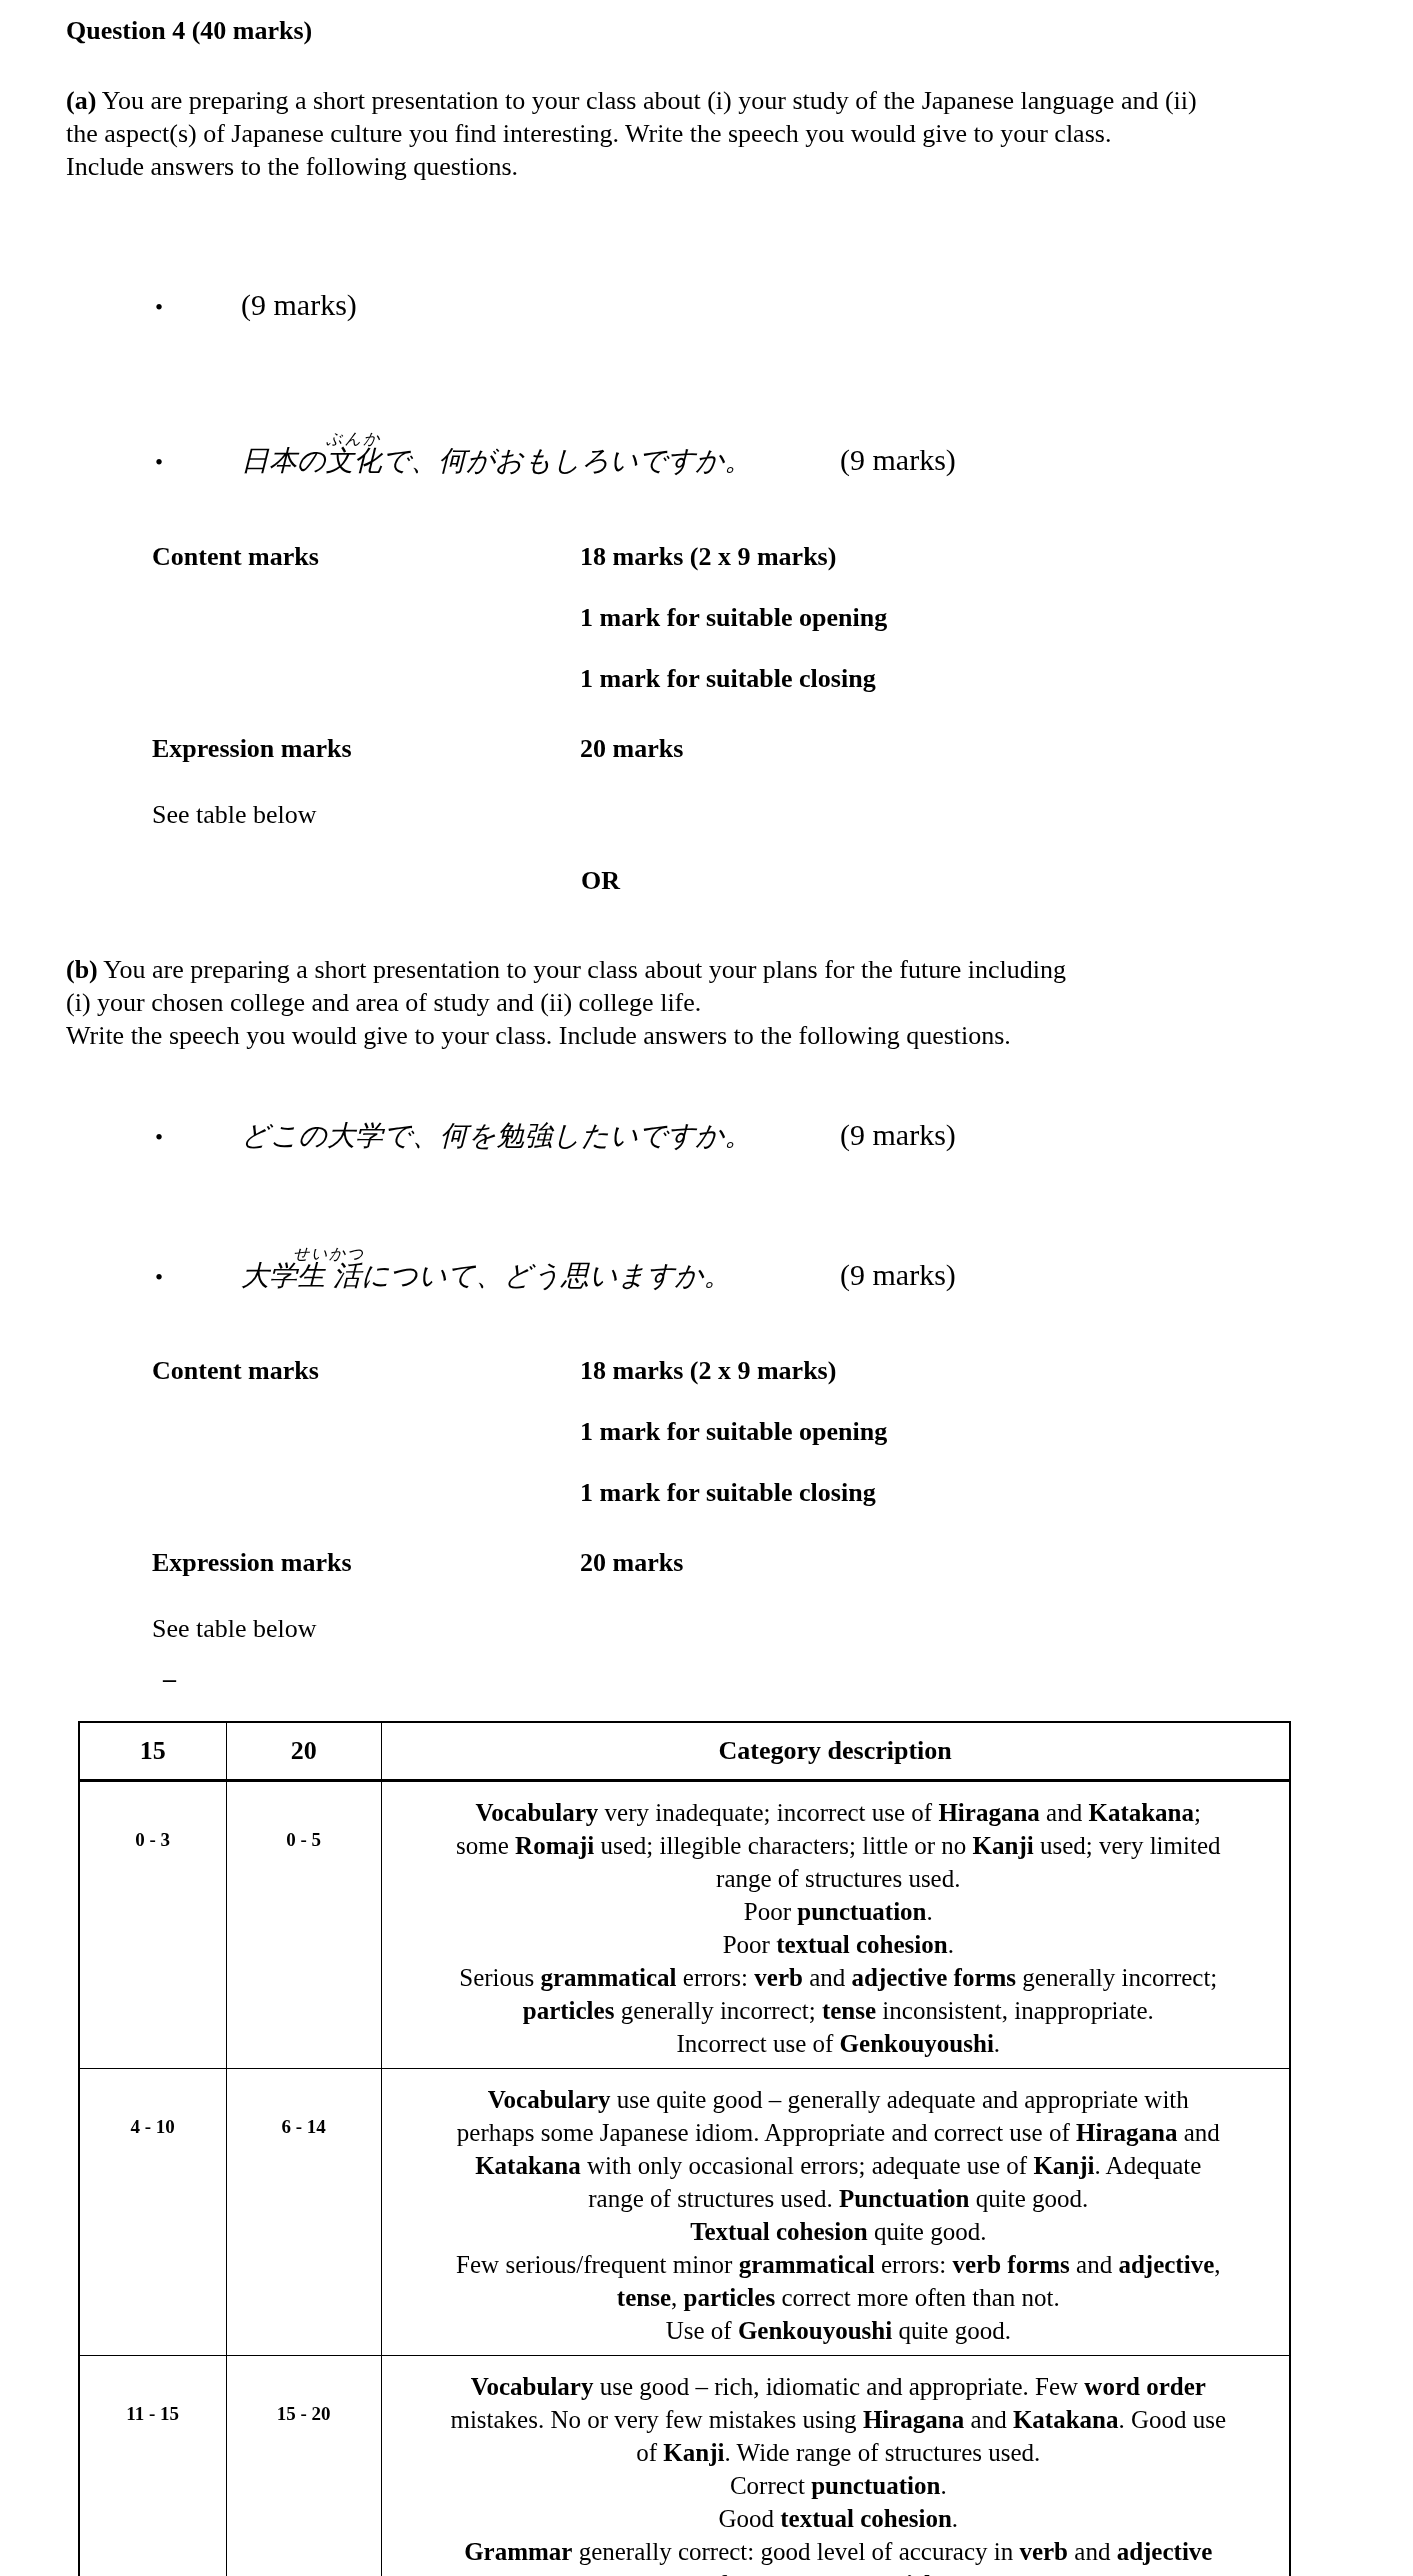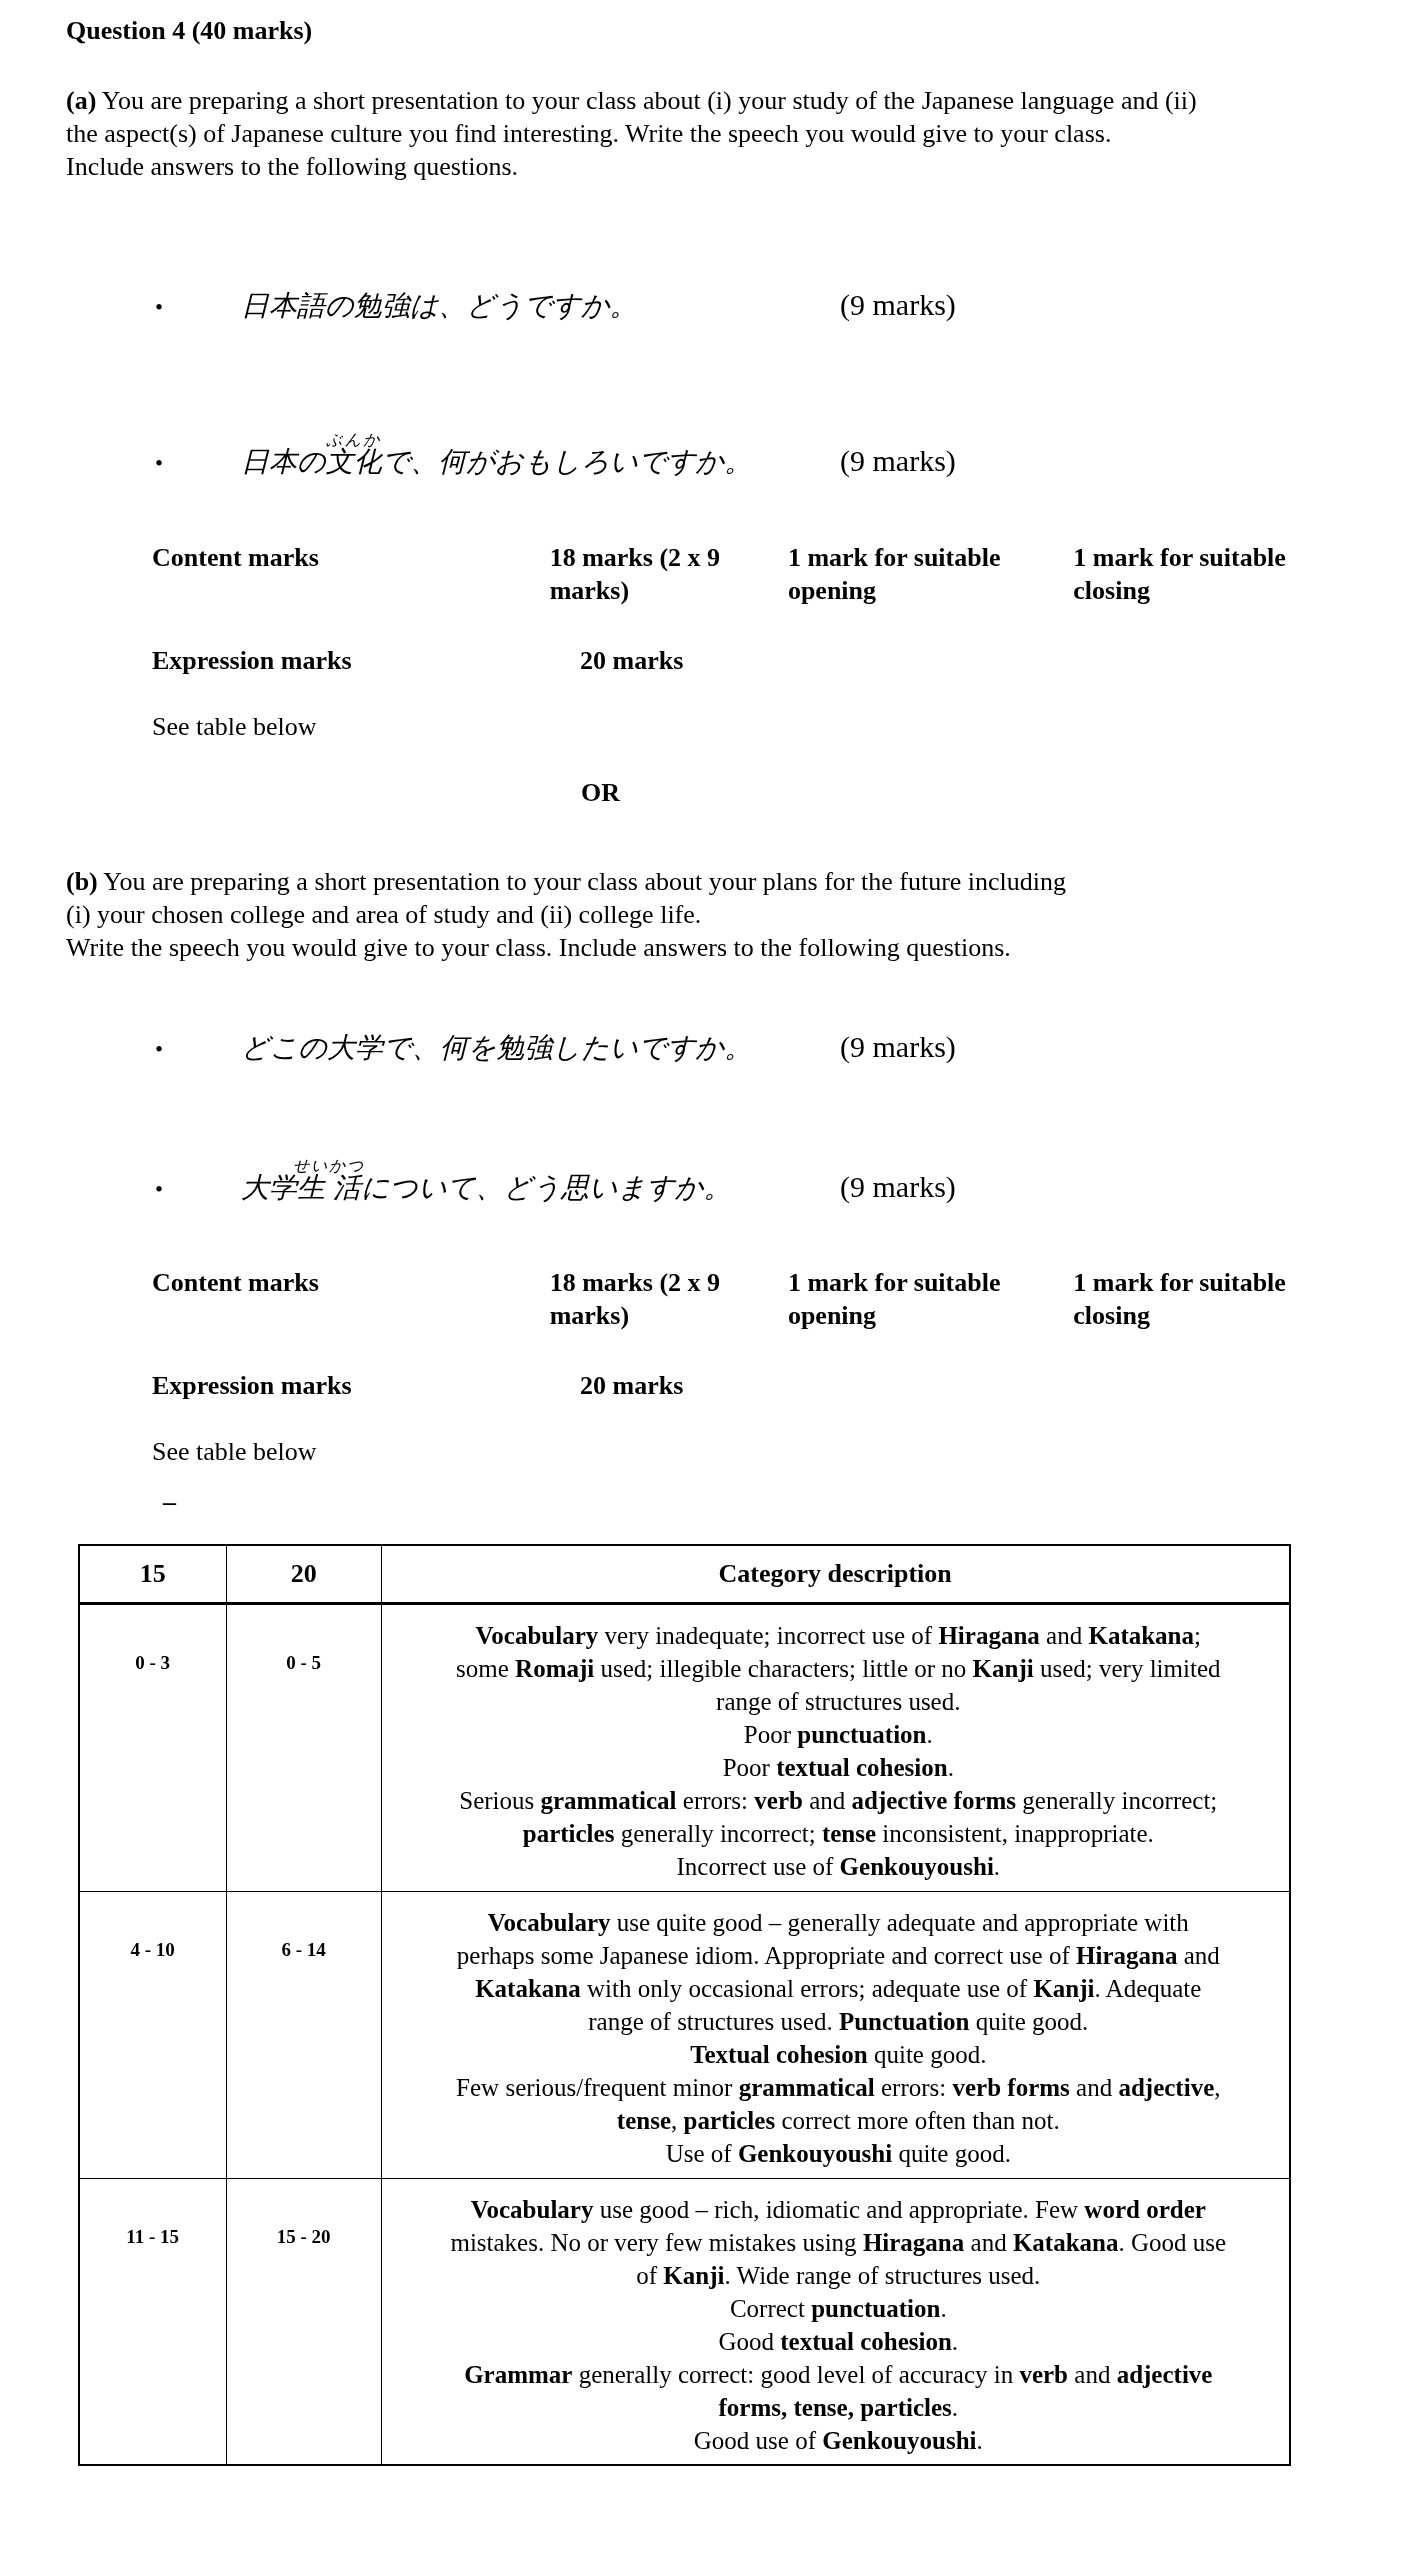"日本語の勉強は、どうですか。" span.jp { html: <span><span>日本語の勉強は、どうですか。</span><ruby><span></span><rt></rt></ruby><span></span></span> -> none }
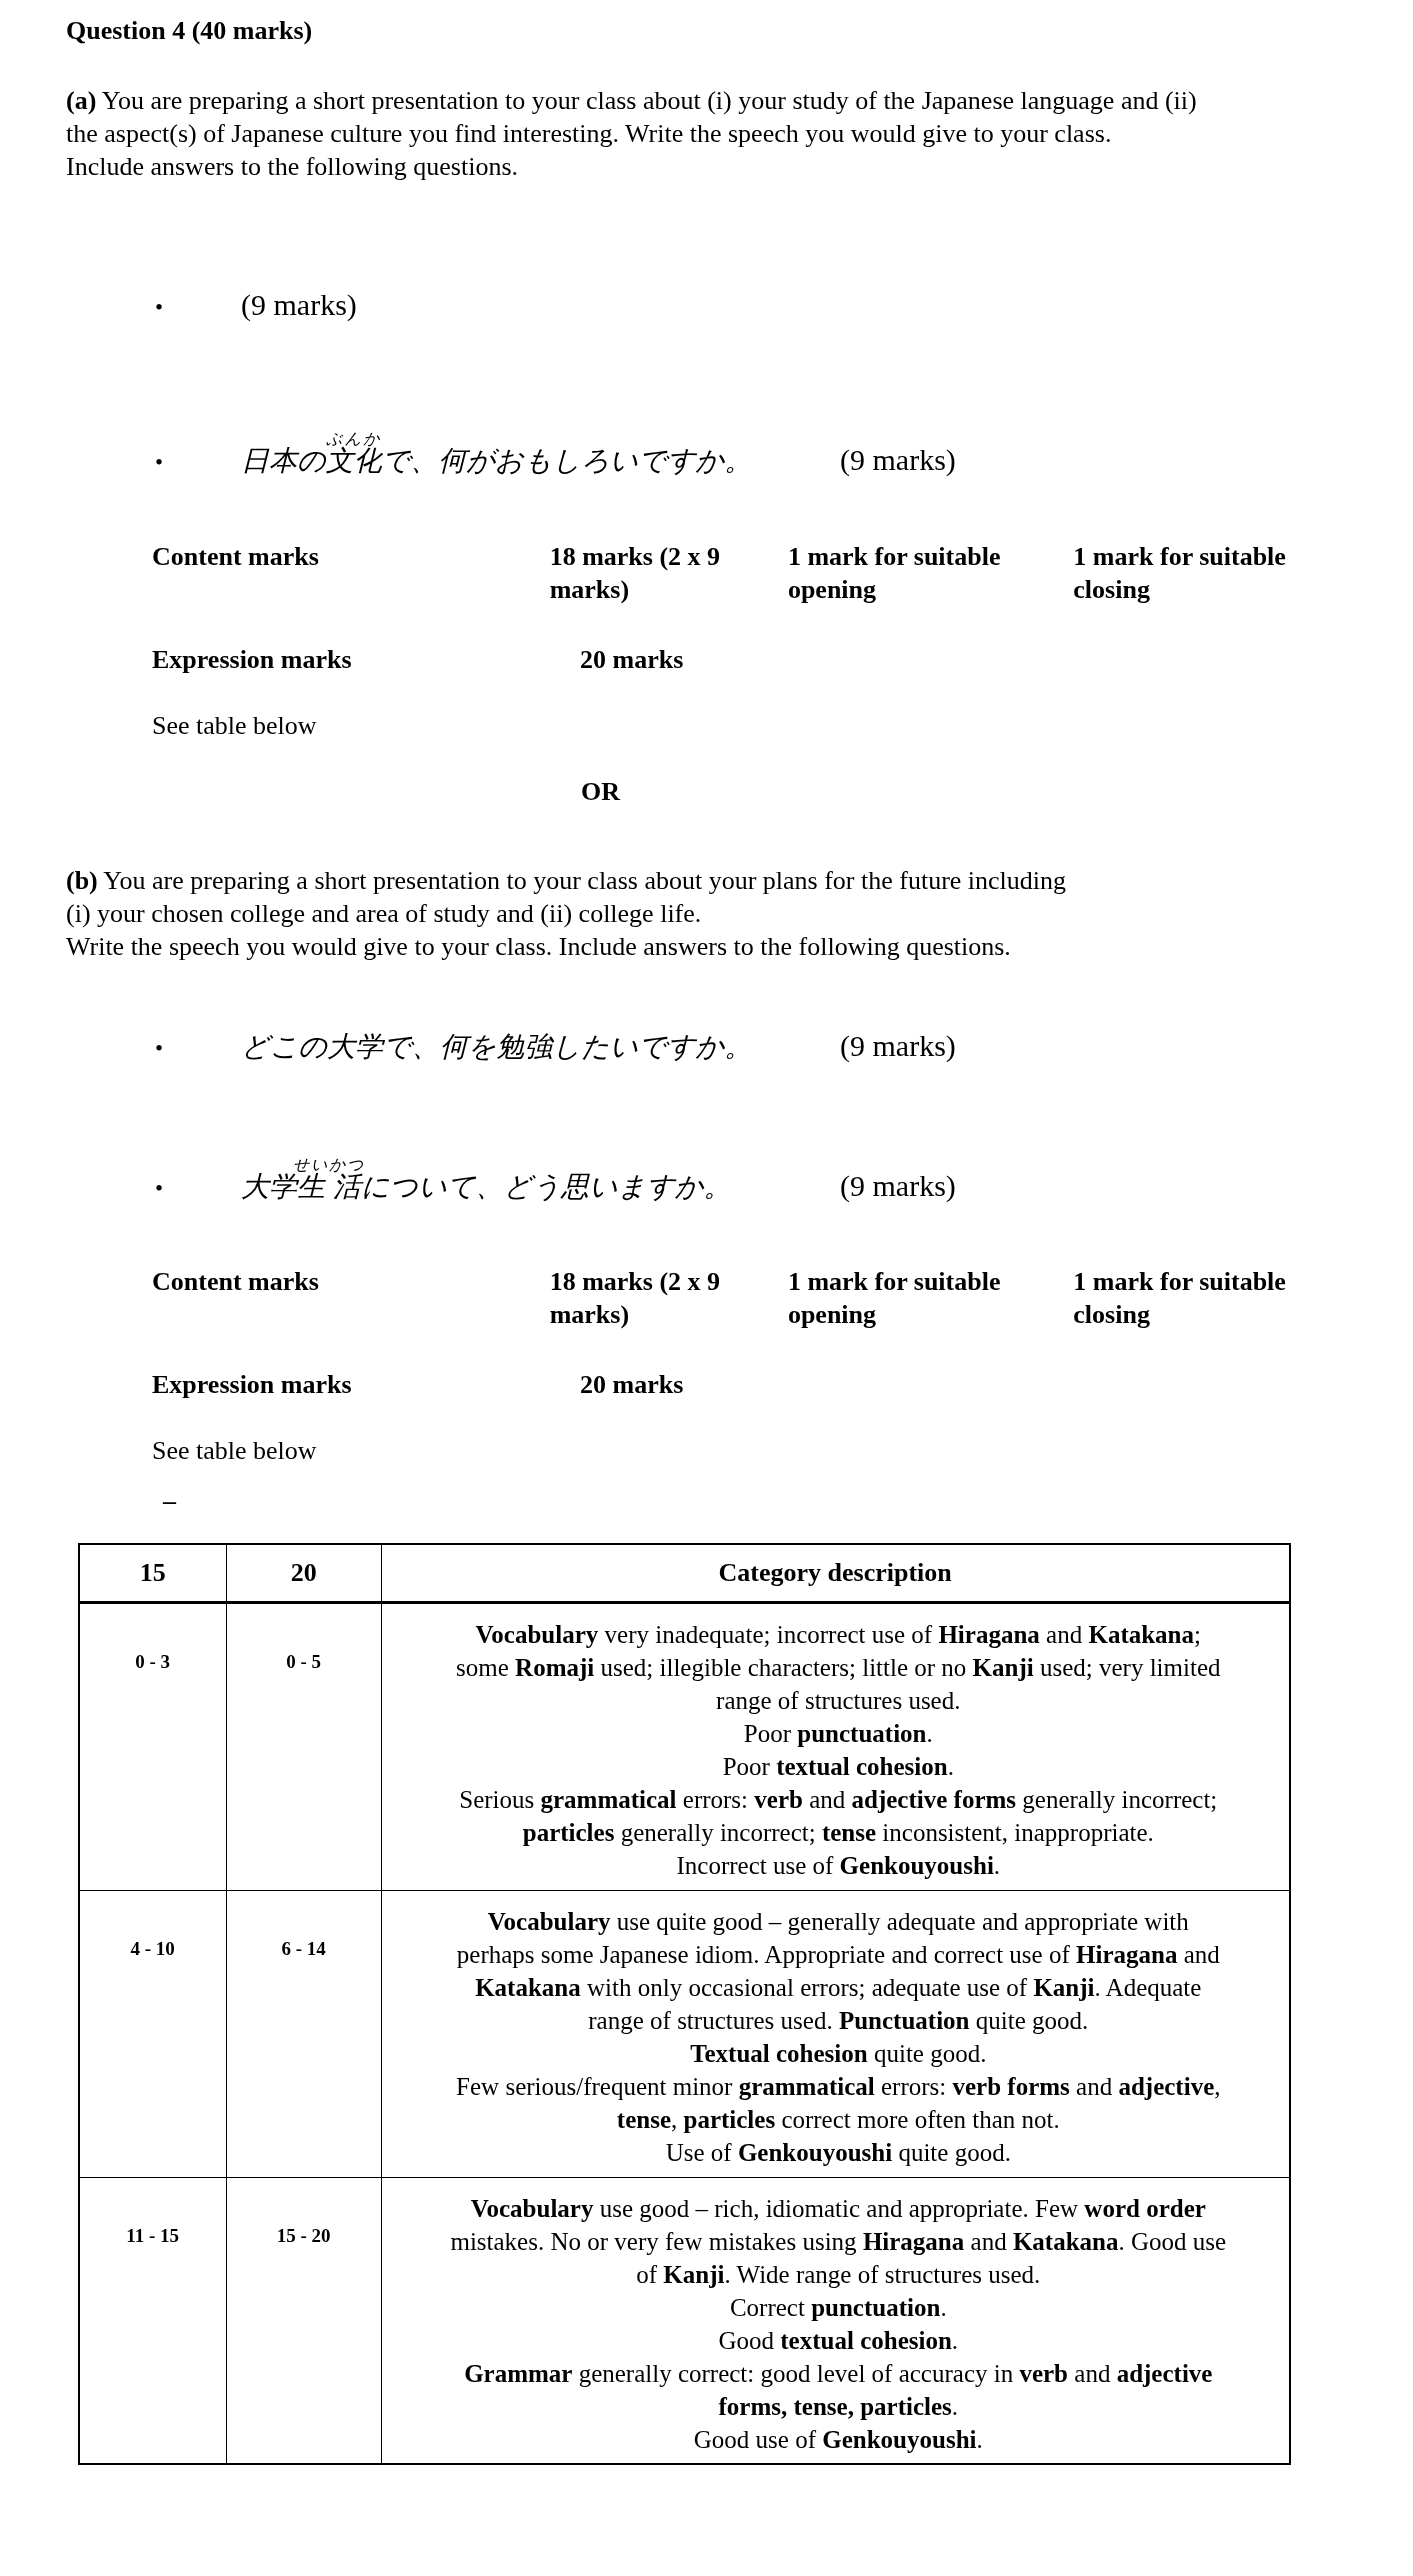"18 marks (2 x 9" .marks-values { flex-direction: none -> column; gap: none -> 28px }
